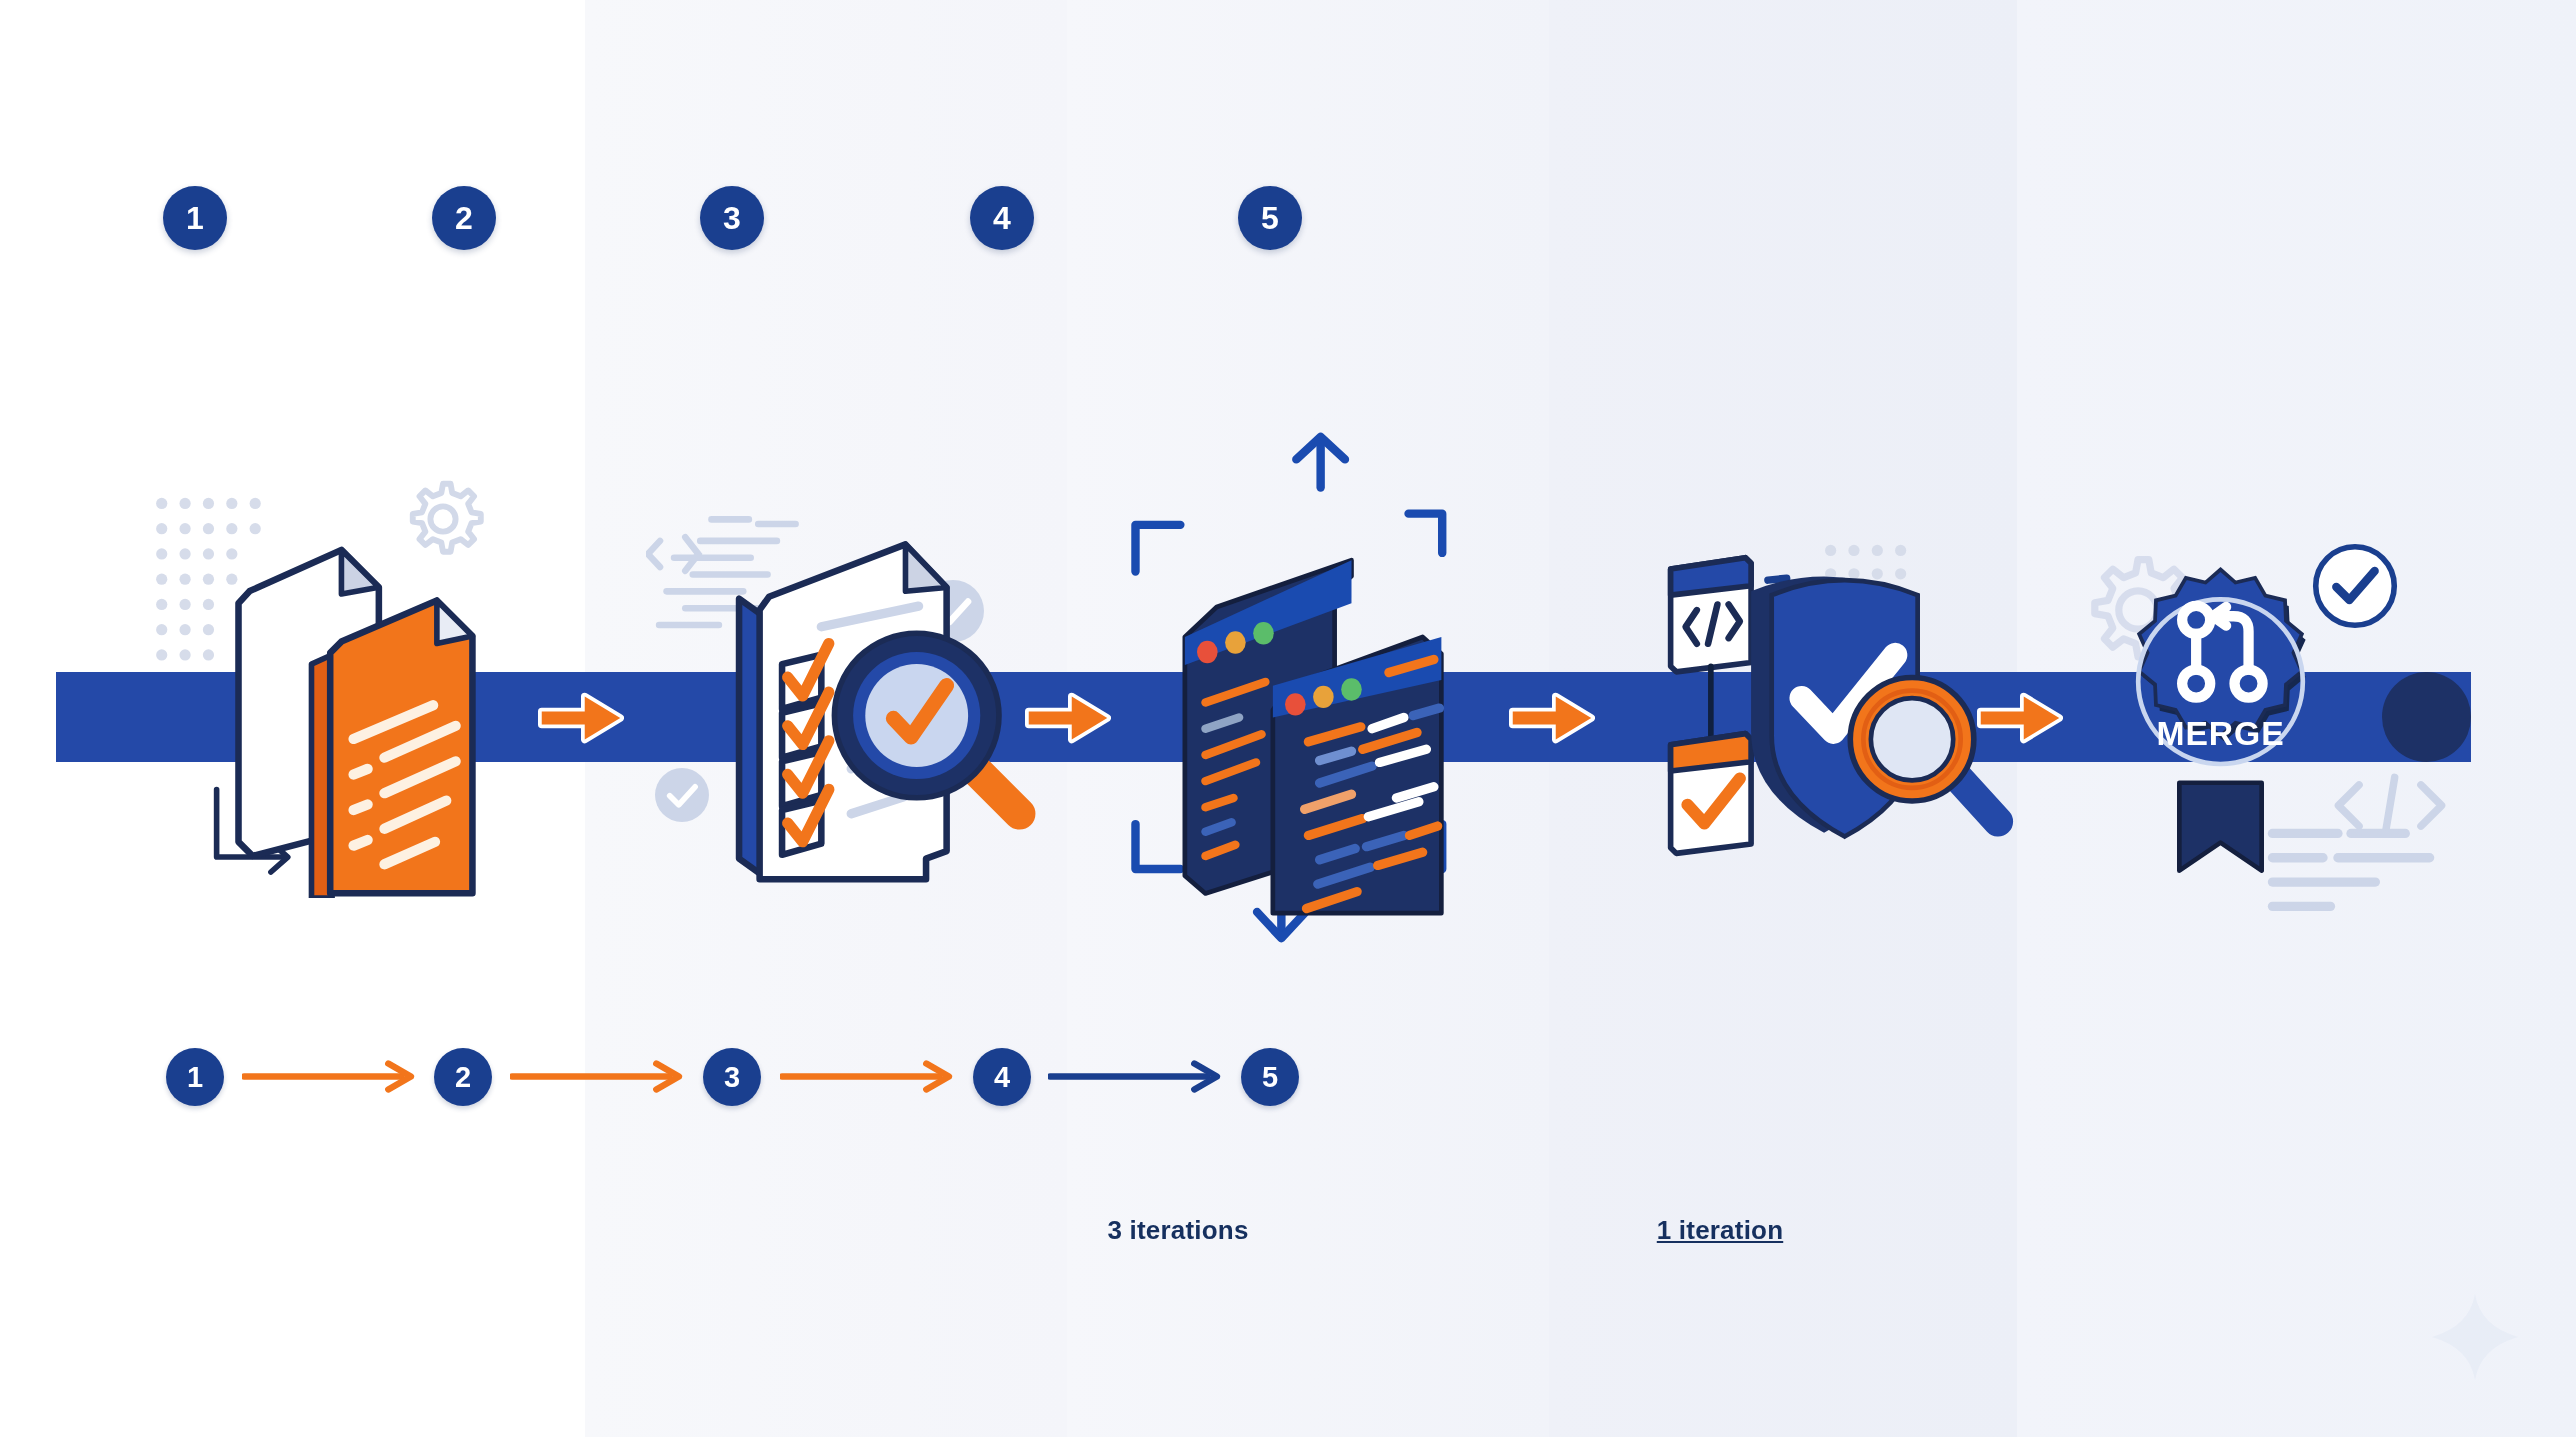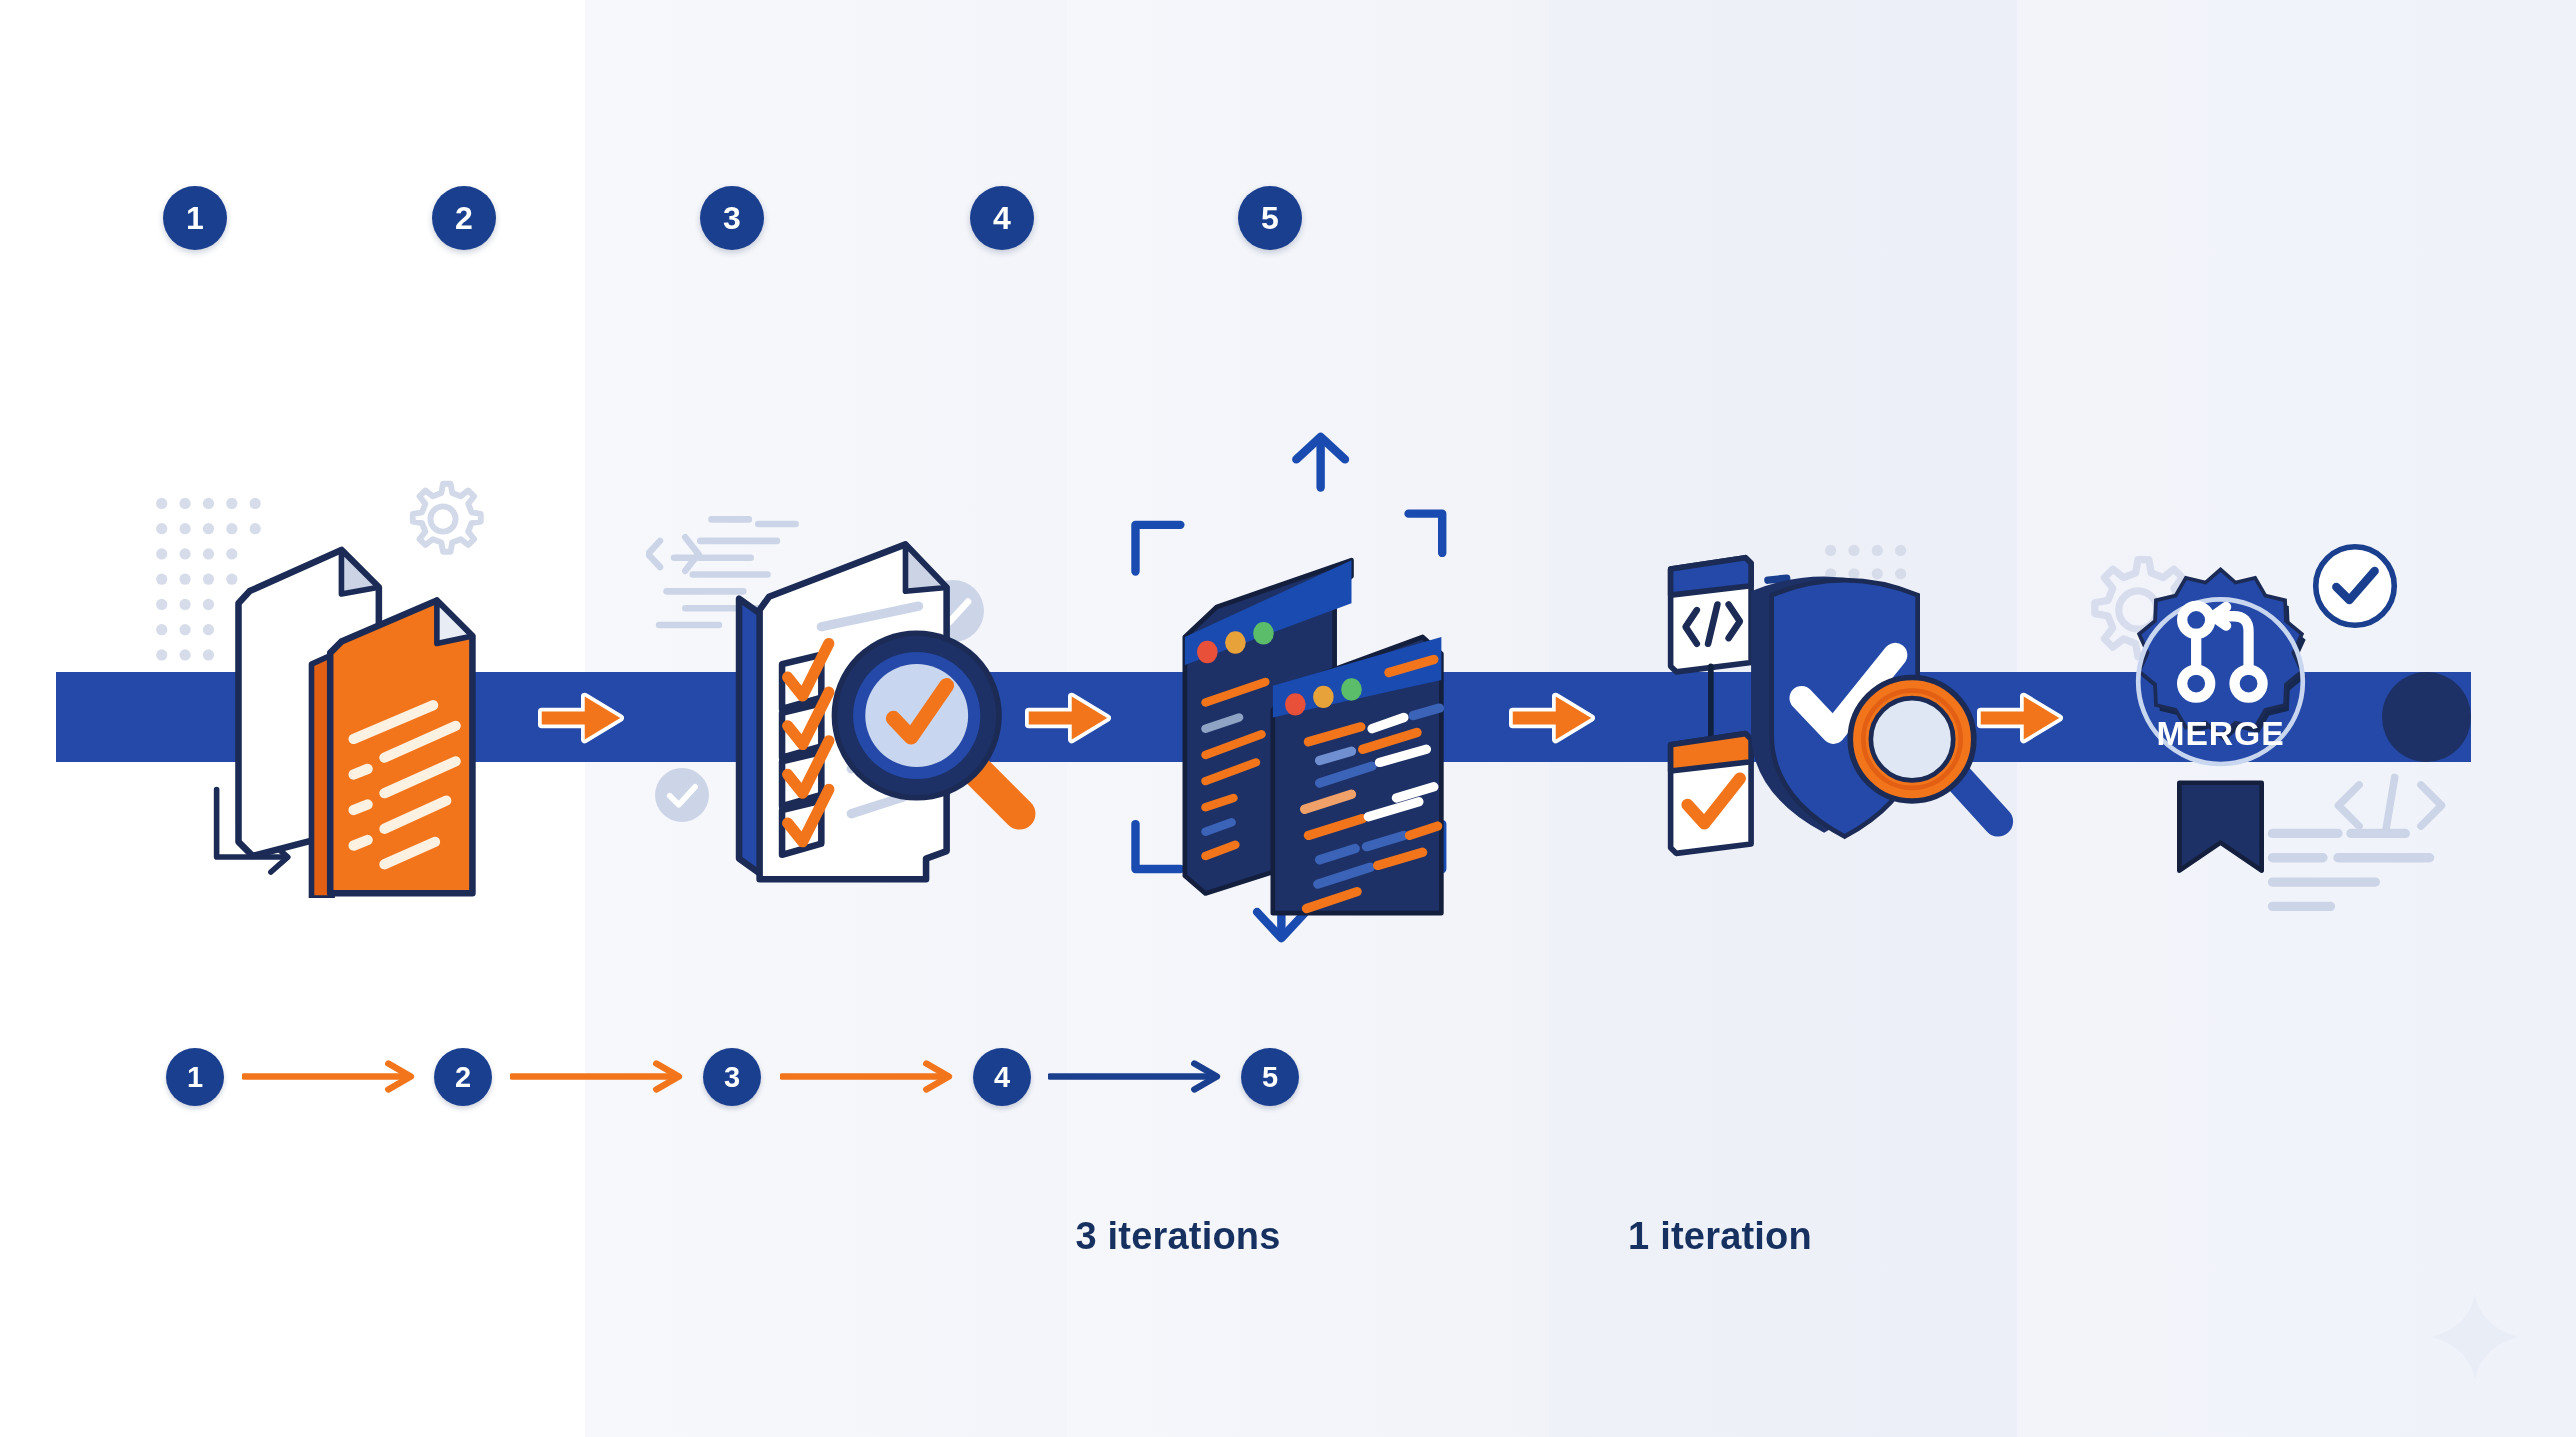"3 iterations" .tl-label { font-size: 38px -> 26px }
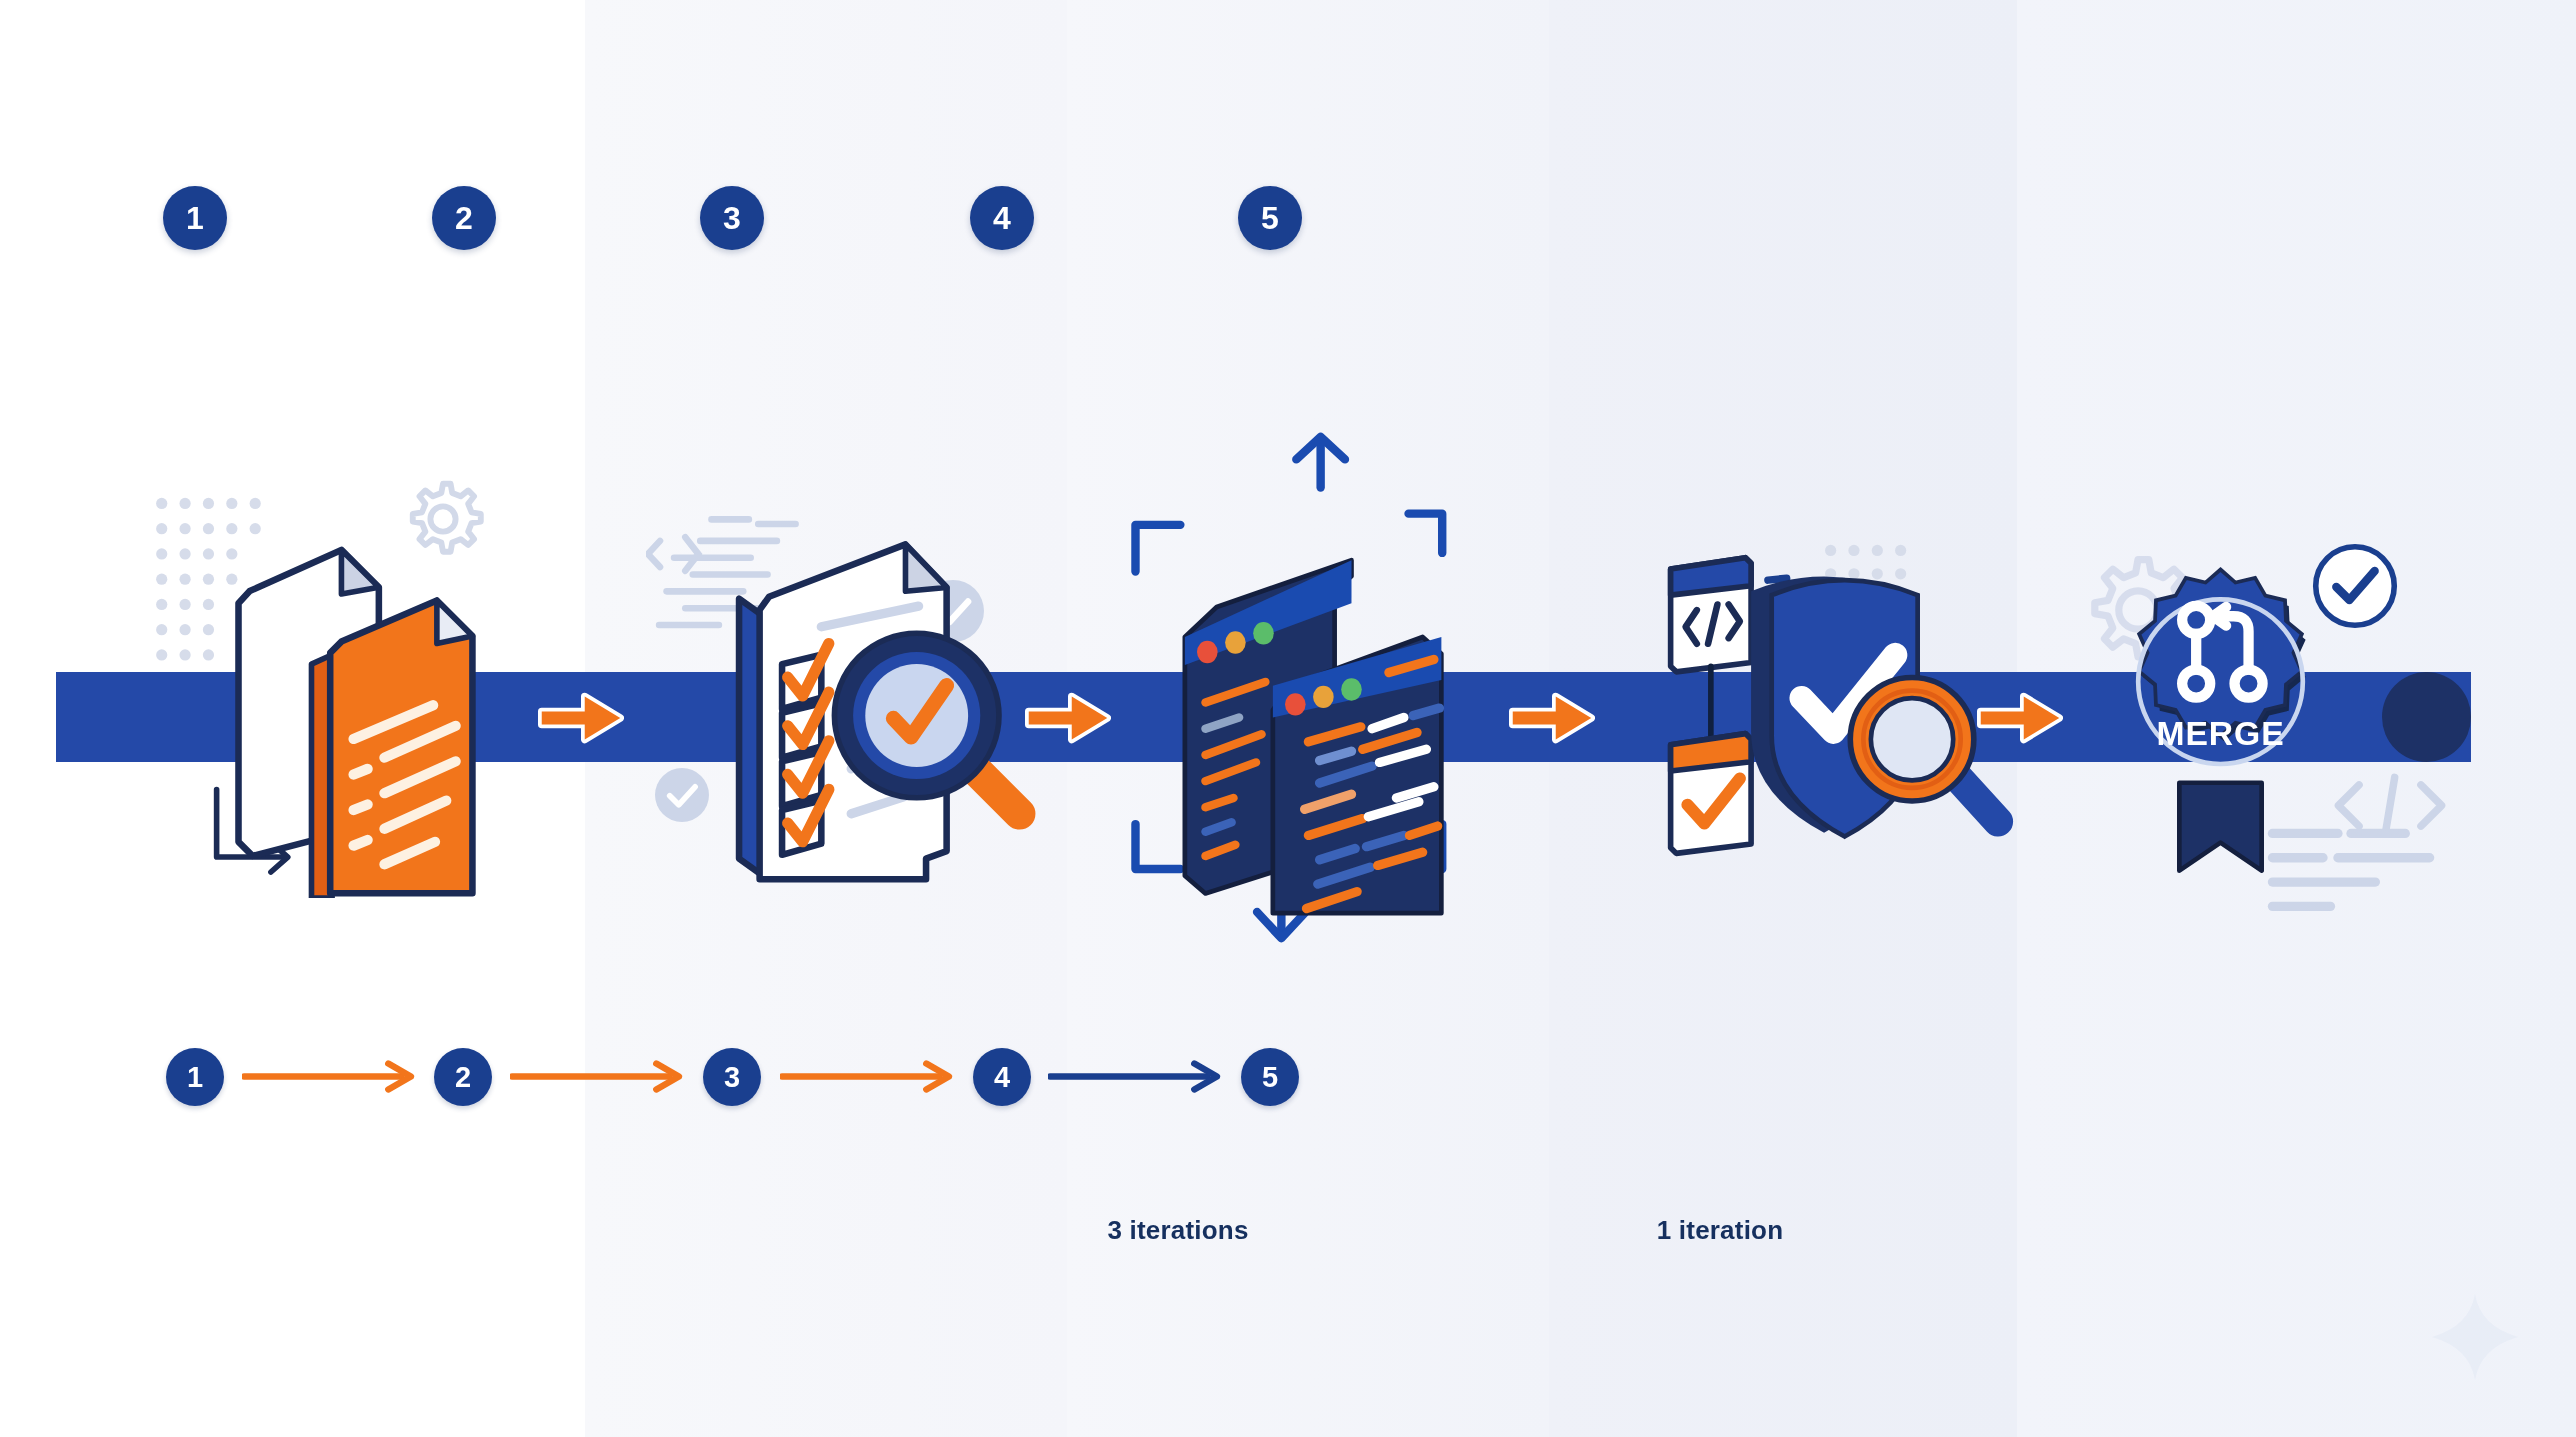"1 iteration" div.tl-label { text-decoration: none -> underline }
